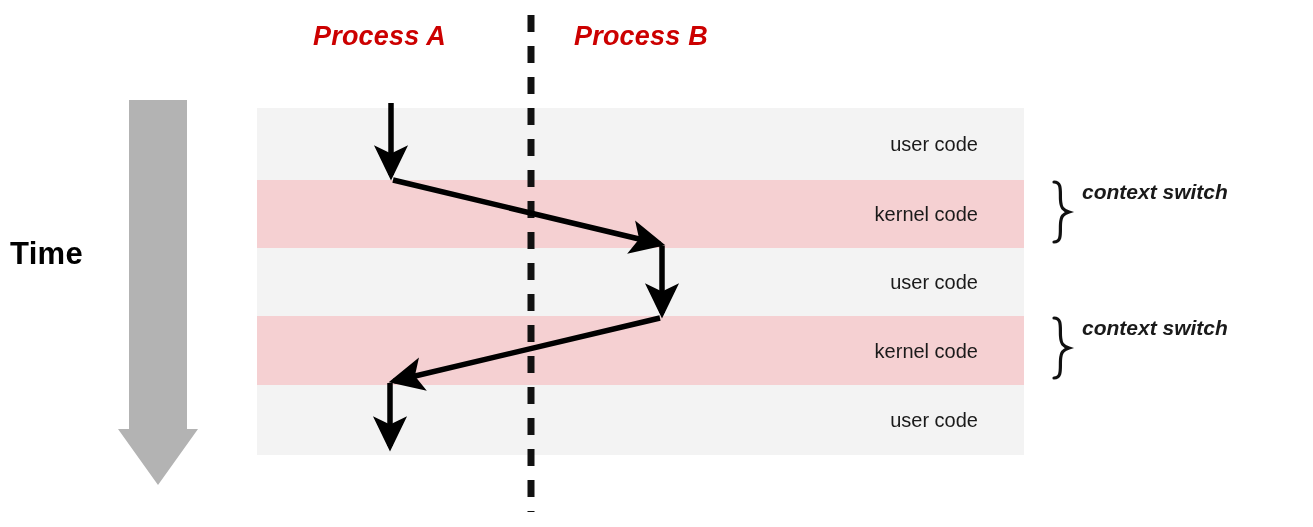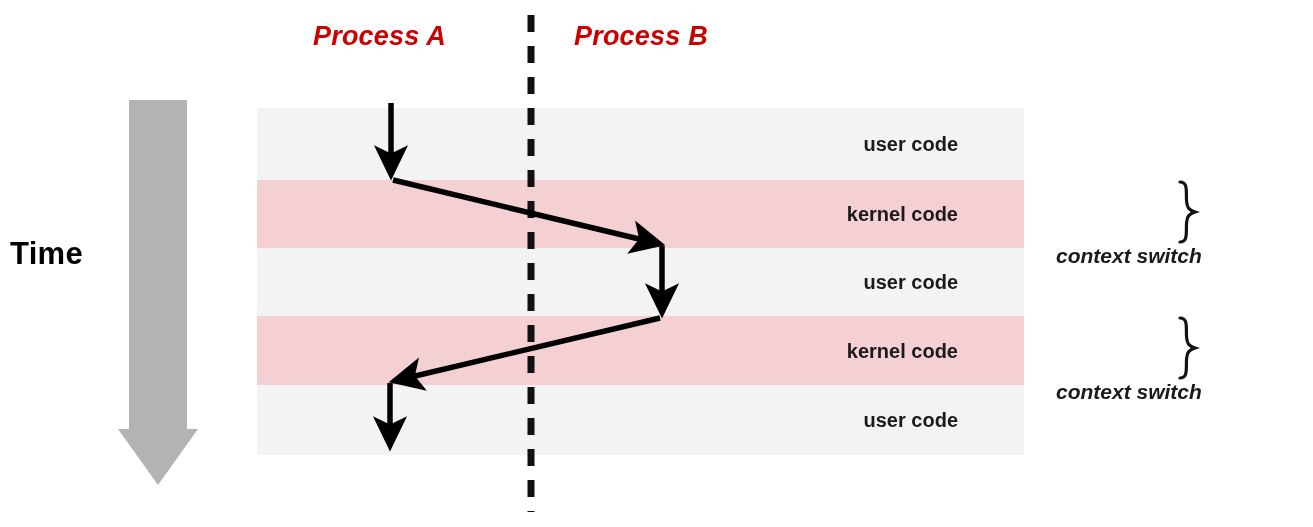"user code" .band-label { font-weight: bold -> normal; right: 66px -> 46px }
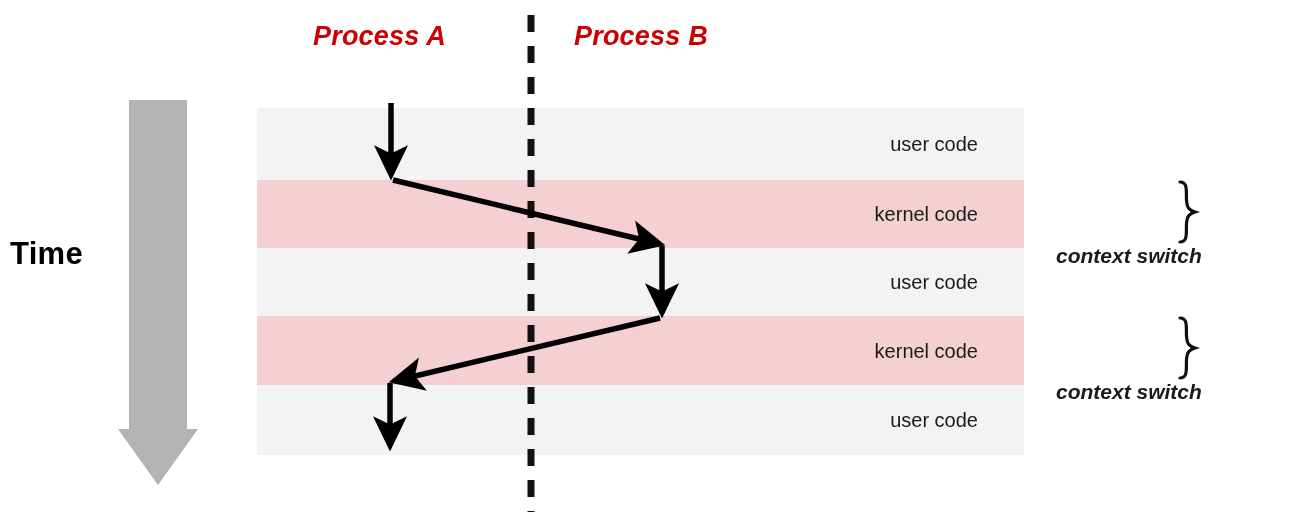"context switch" .cs-group { align-items: flex-end -> flex-start; flex-direction: column -> none }
